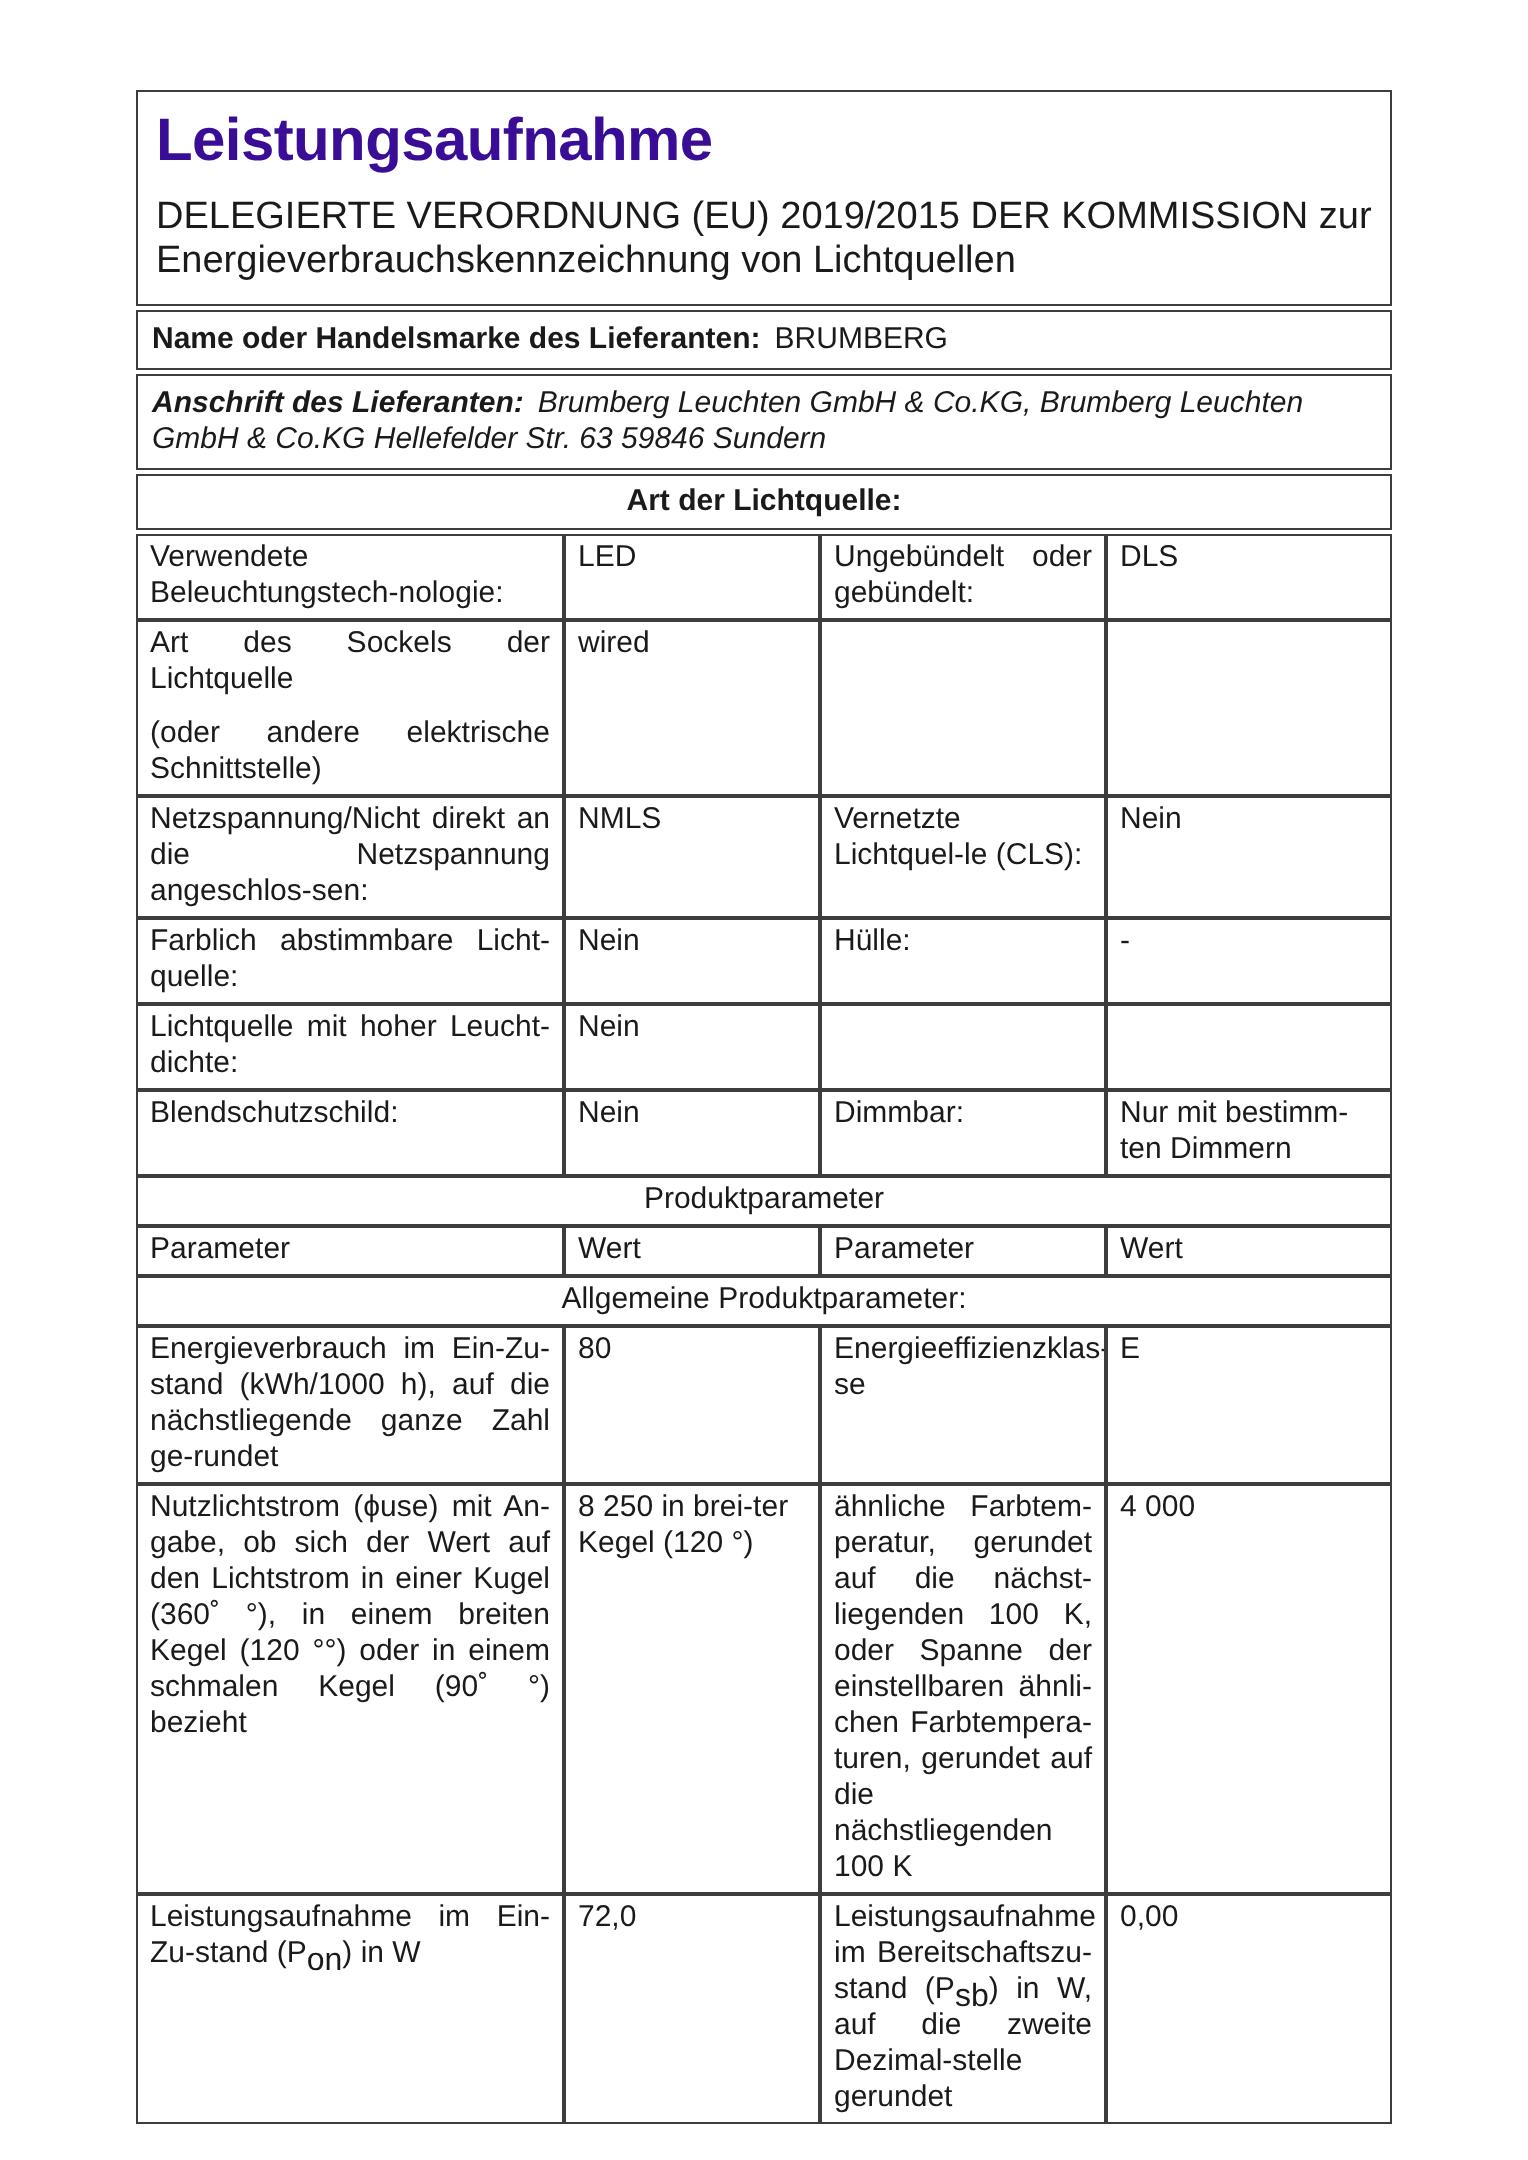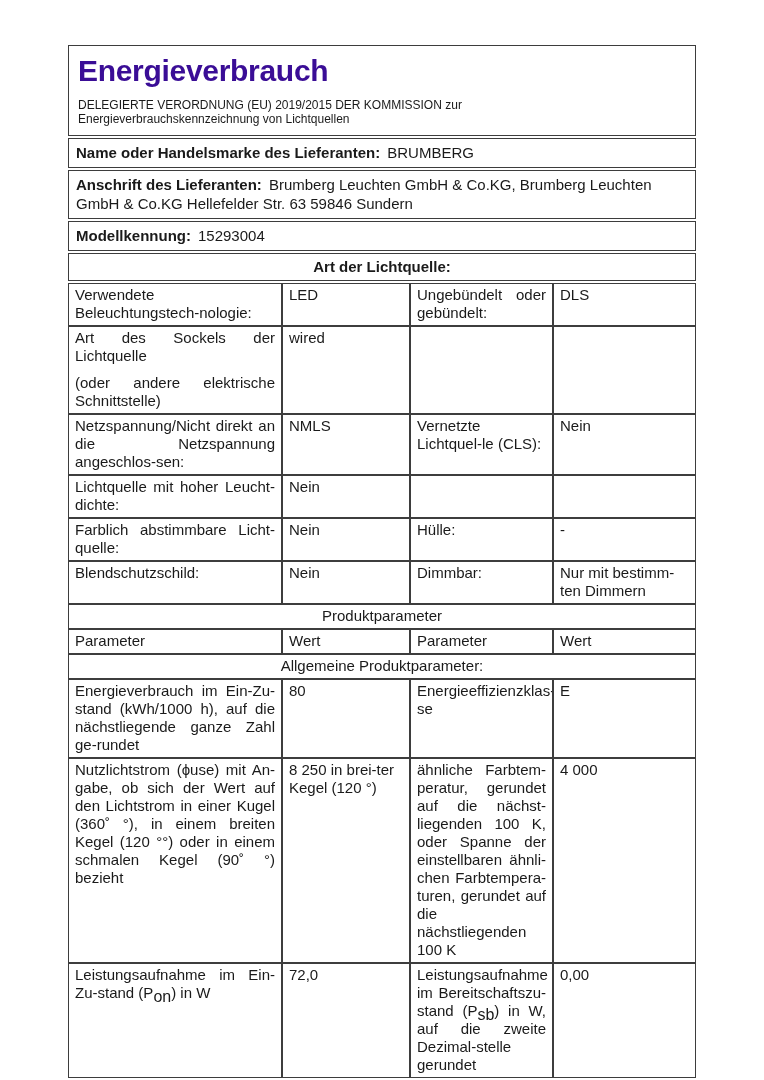"Energieverbrauch" h1.doc-title { text: Energieverbrauch -> Leistungsaufnahme }
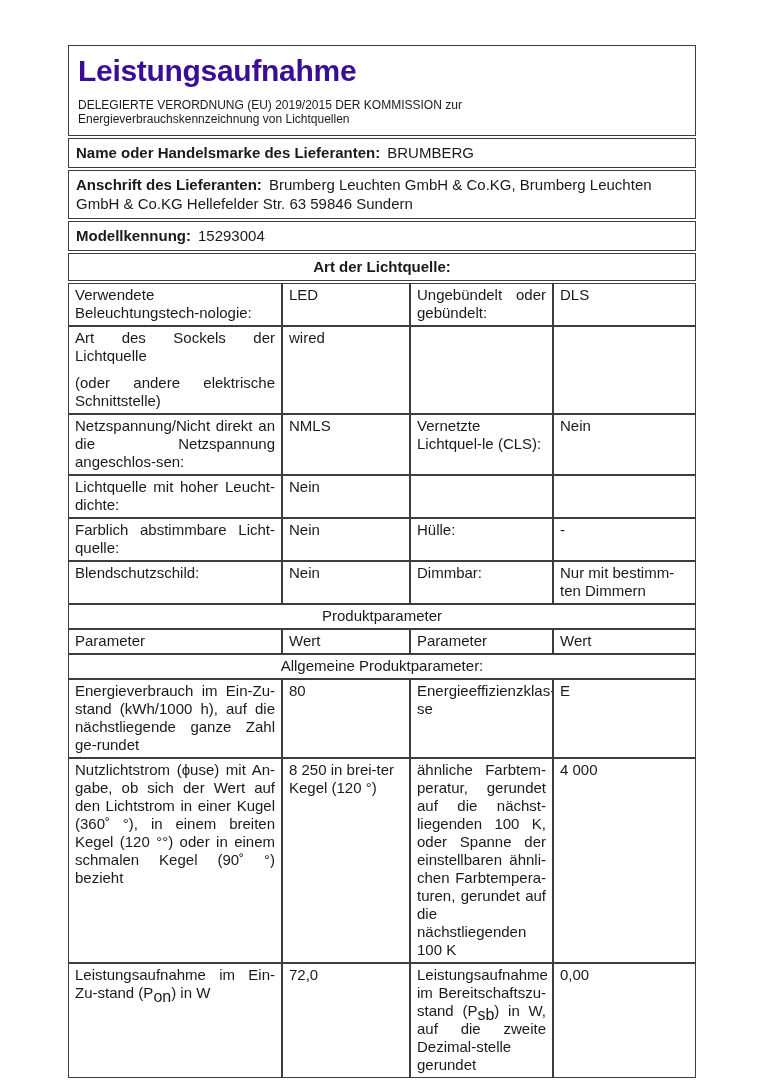"DELEGIERTE VERORDNUNG (EU) 2019/2015 DER" .reg-line { font-size: 12px -> 19px }
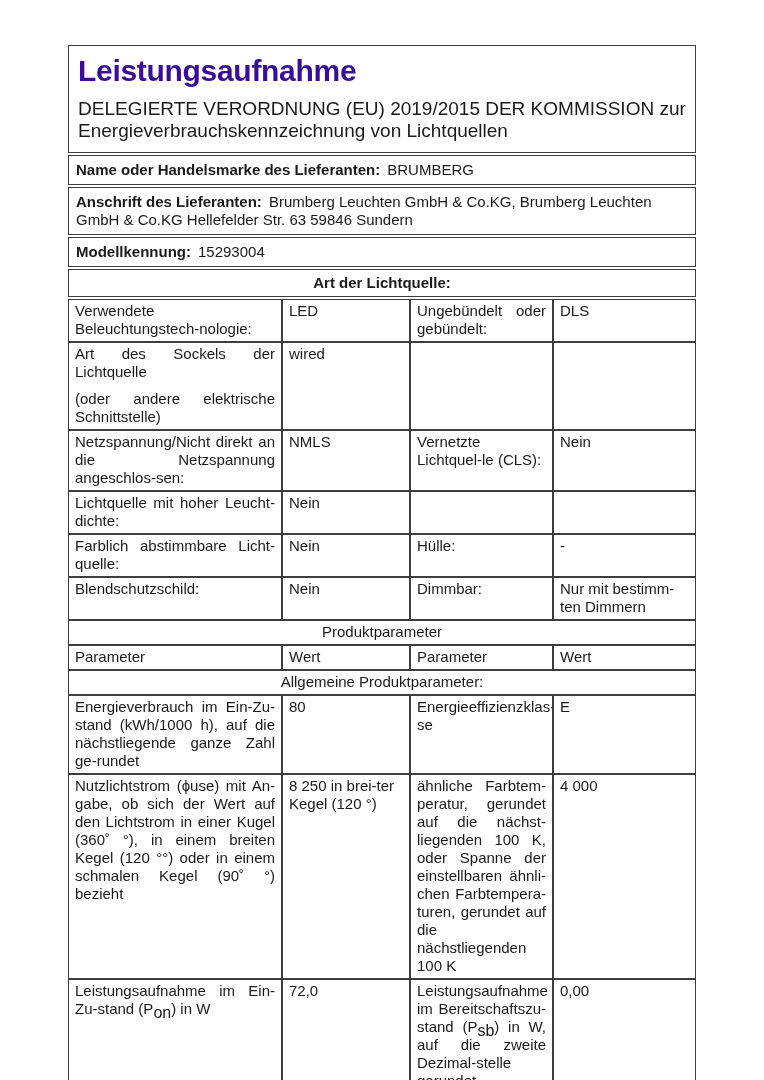"Anschrift des Lieferanten: Brumberg" .kv-2l { font-style: none -> italic }
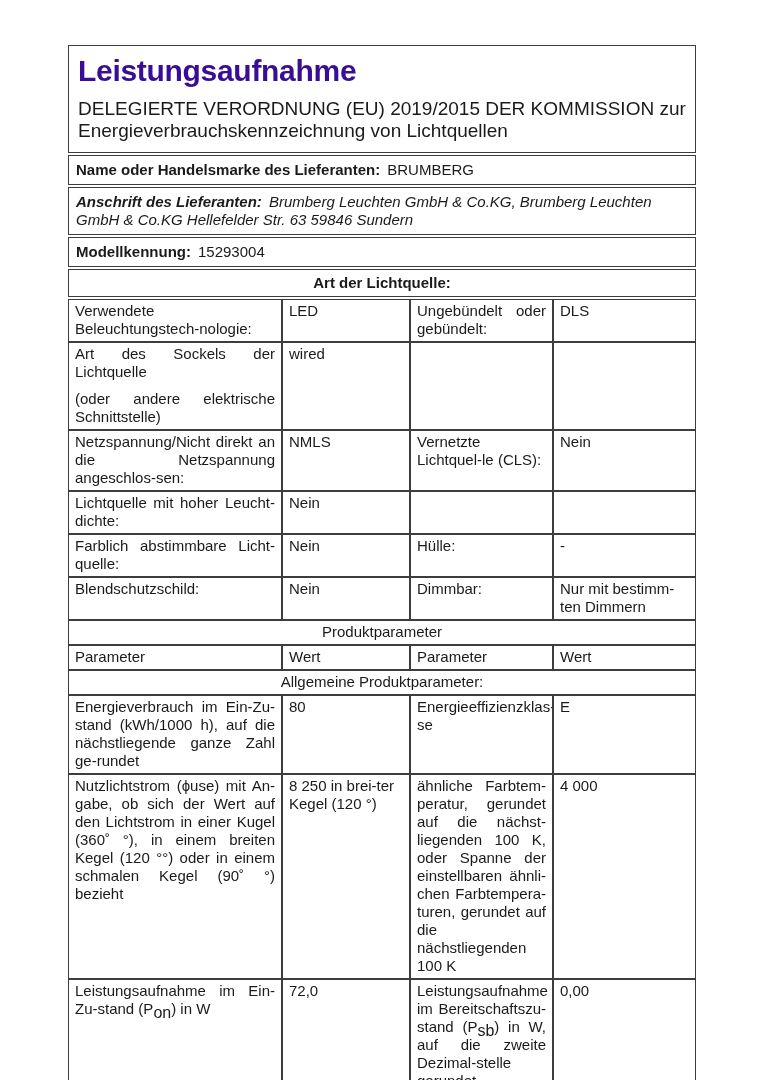"Modellkennung: 15293004" div.box { html: <div> <span>Modellkennung:</span><span>15293004</span> </div> -> none }
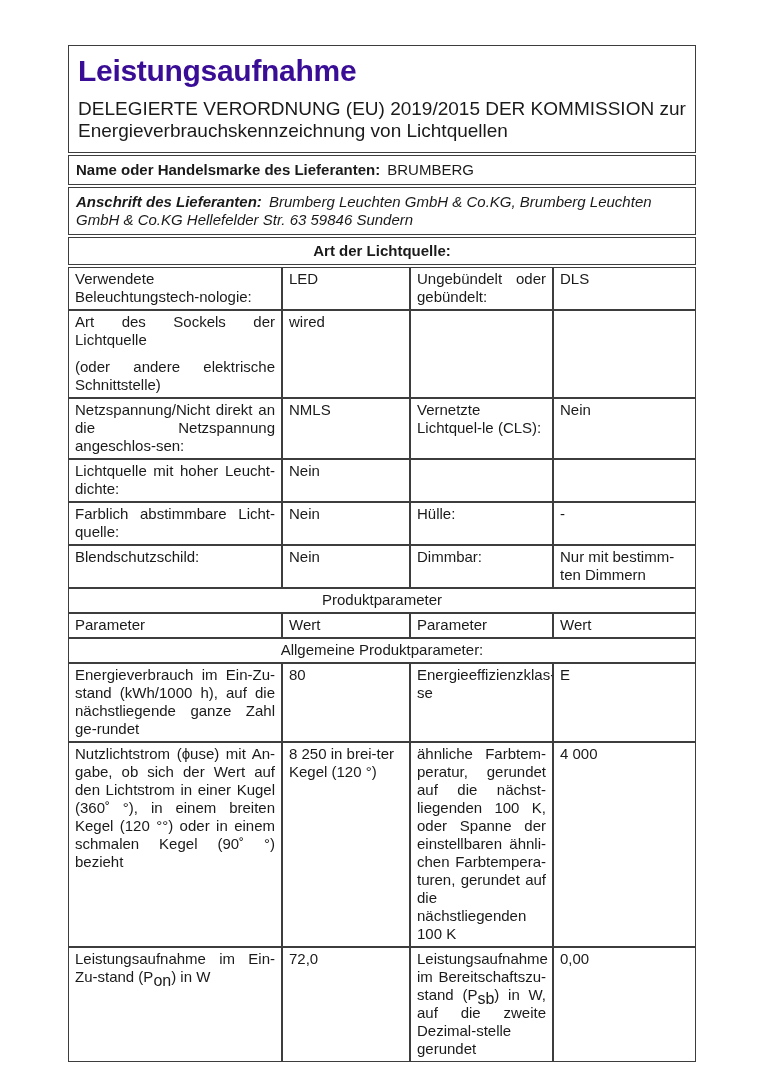"Lichtquelle mit hoher Leucht-dichte:" tr { order: before "Farblich abstimmbare Licht-quelle:" -> after "Farblich abstimmbare Licht-quelle:" }
